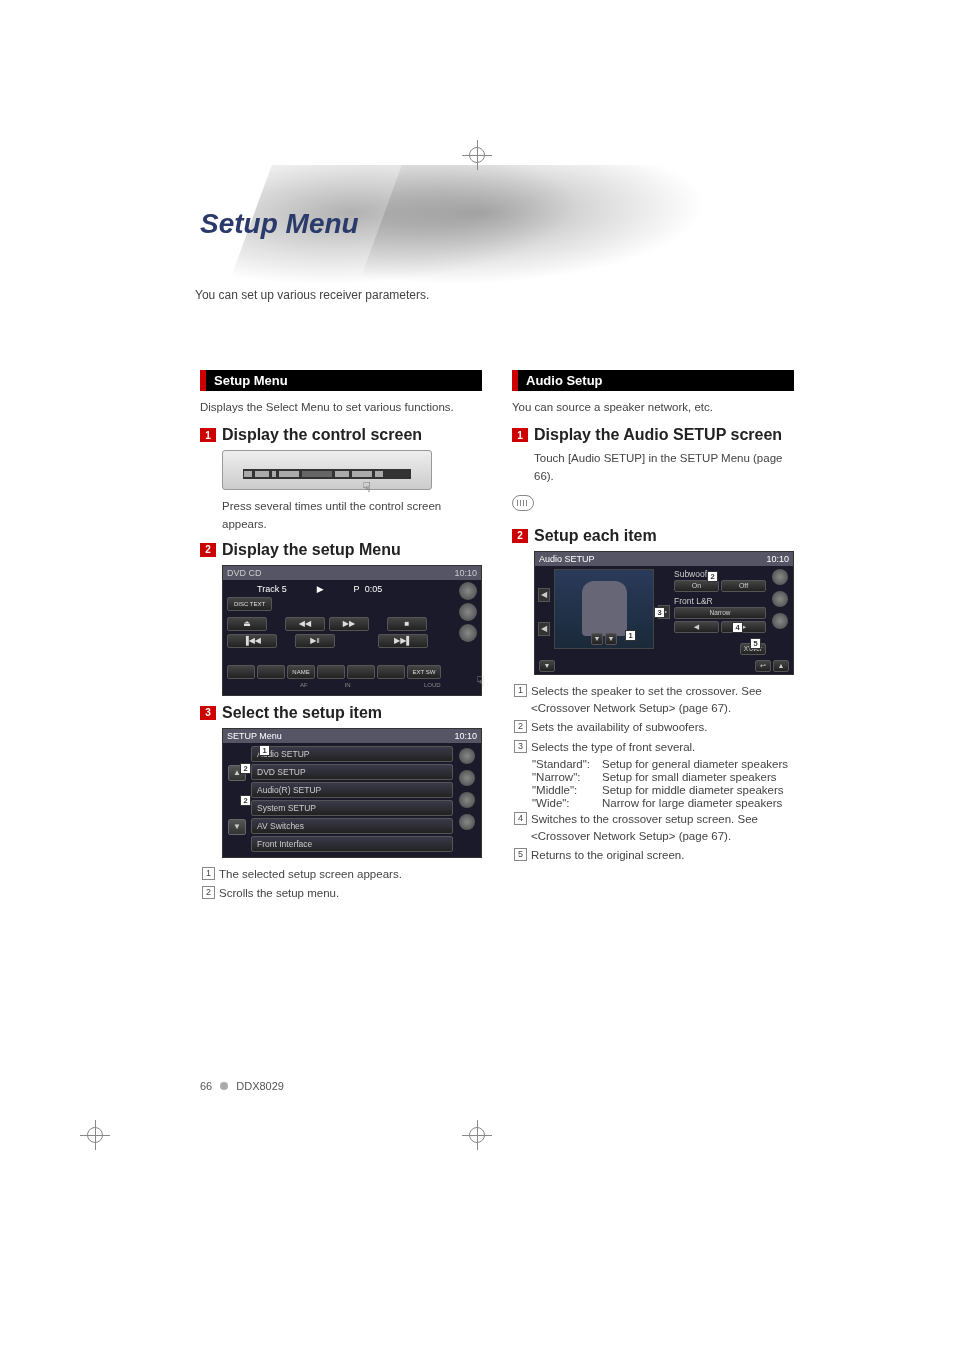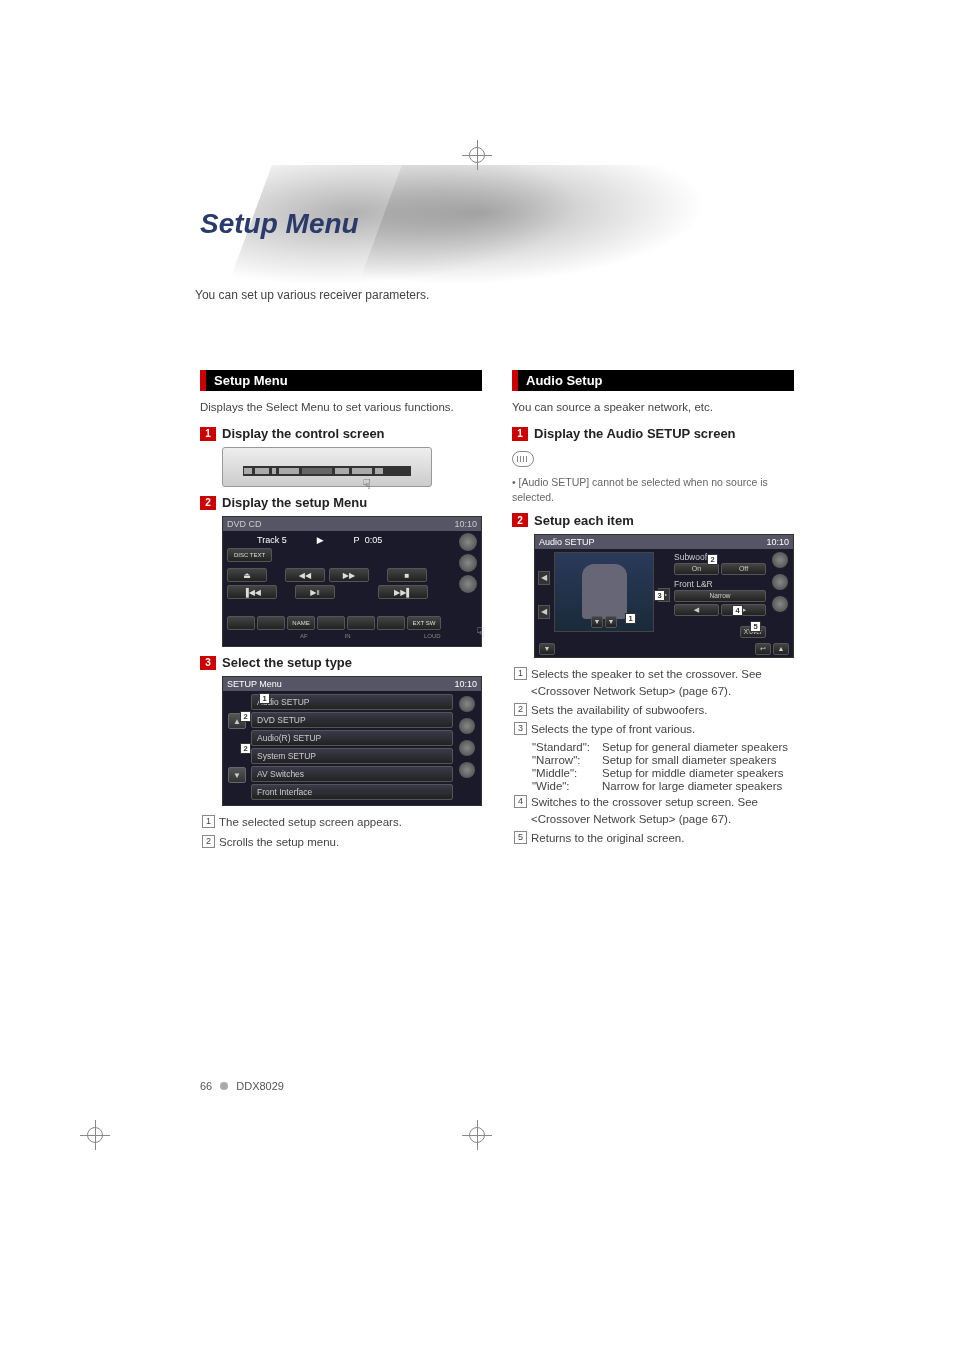"Display the control screen" .step-title { font-size: 13px -> 16px }
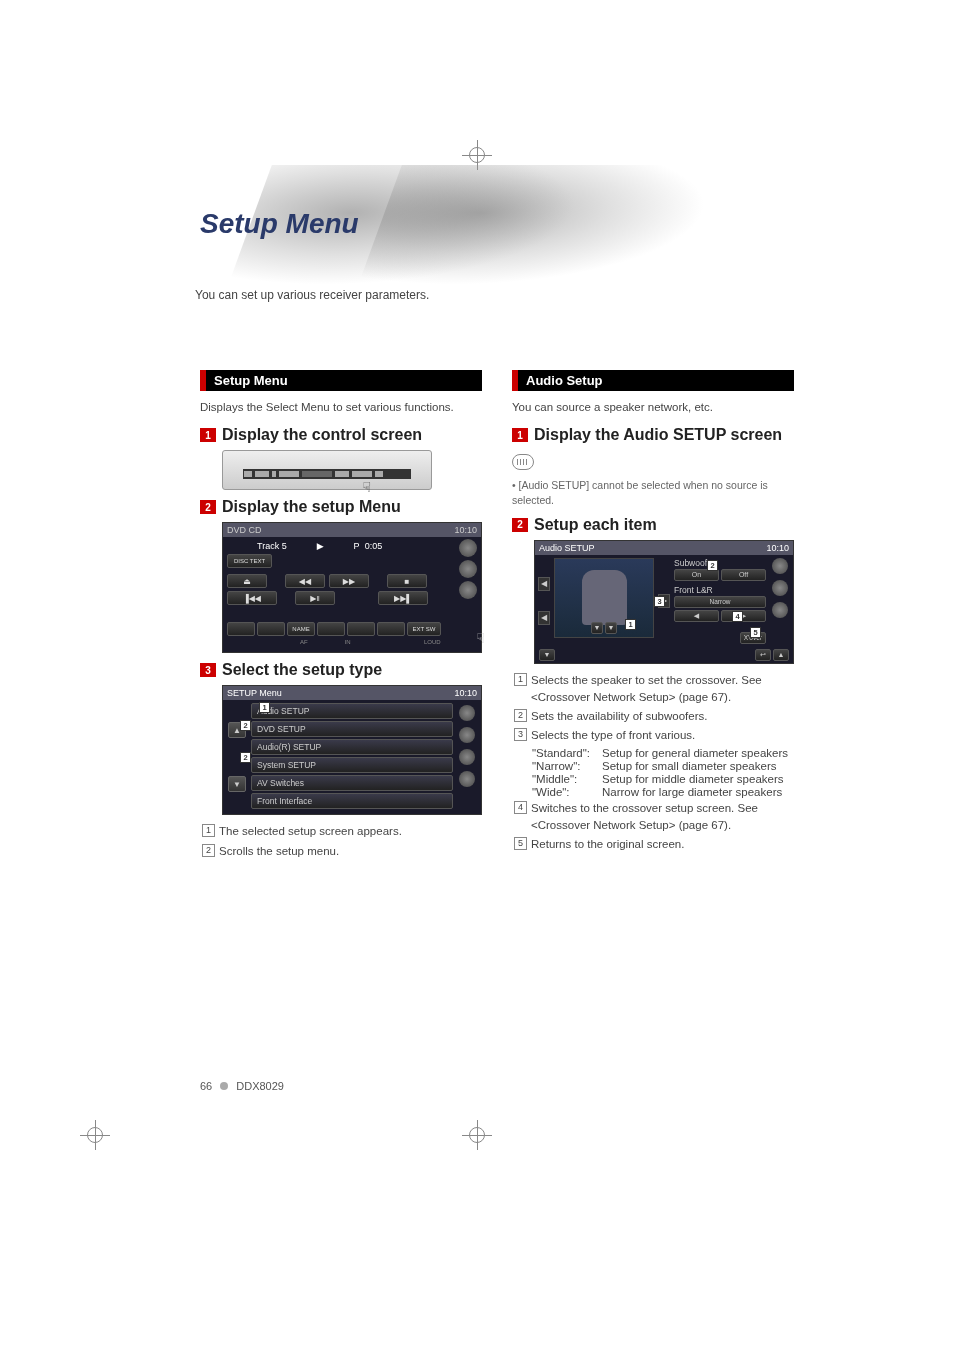"Touch [Audio SETUP] in the" div.indented-text { html: none -> <div>Touch [Audio SETUP] in the SETUP Menu (page 66).</div> }
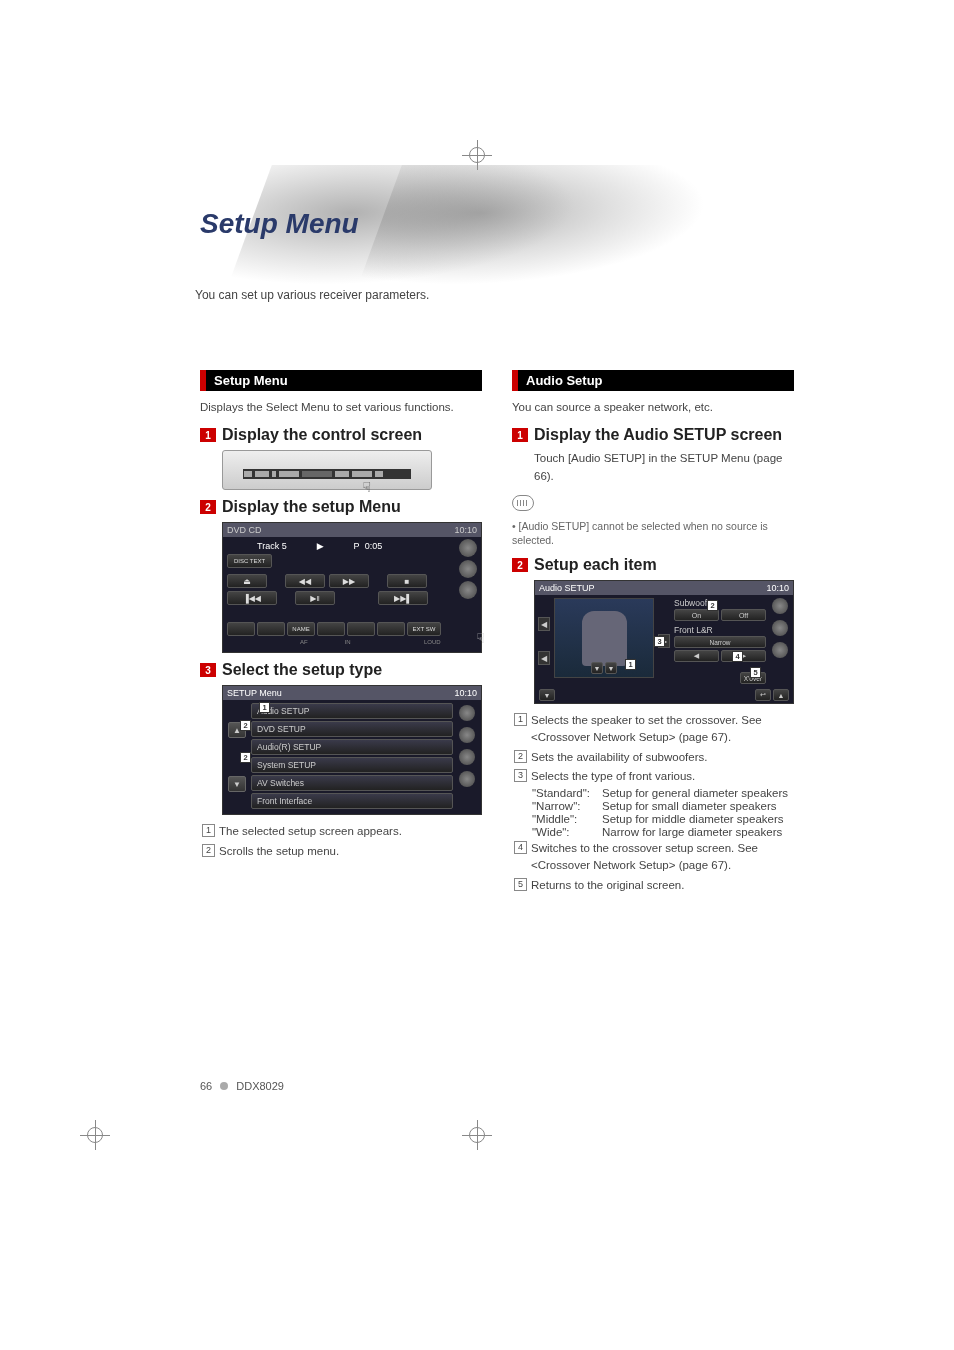"Press several times until the" div.indented-text { html: none -> <div>Press several times until the control screen appears.</div> }
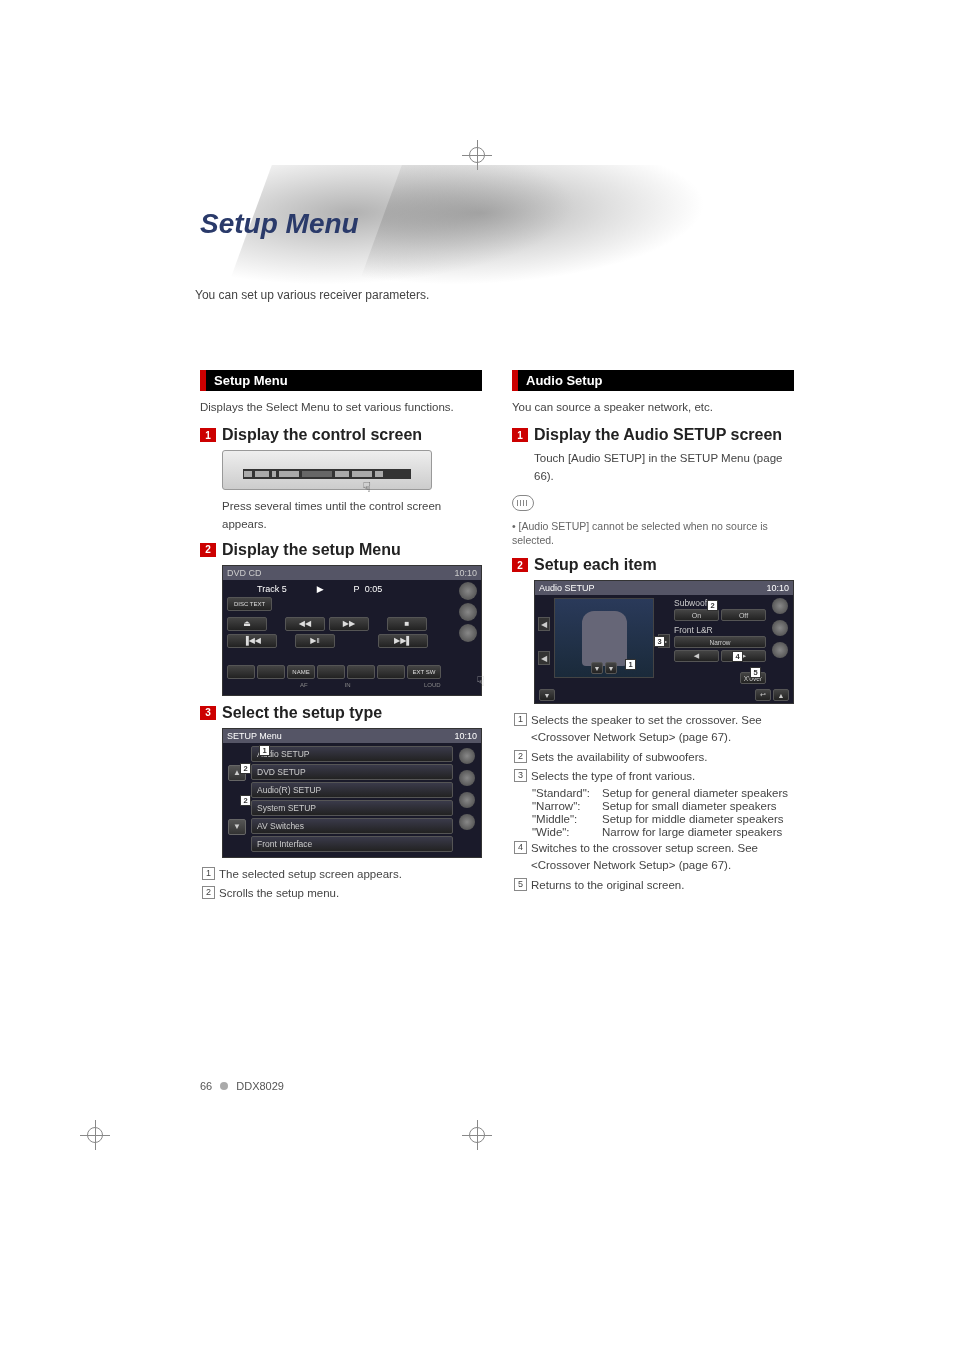"• [Audio SETUP] cannot be" div.note-text { html: <div>• <span>[Audio SETUP] cannot be selected when no source is selected.</span></div> -> none }
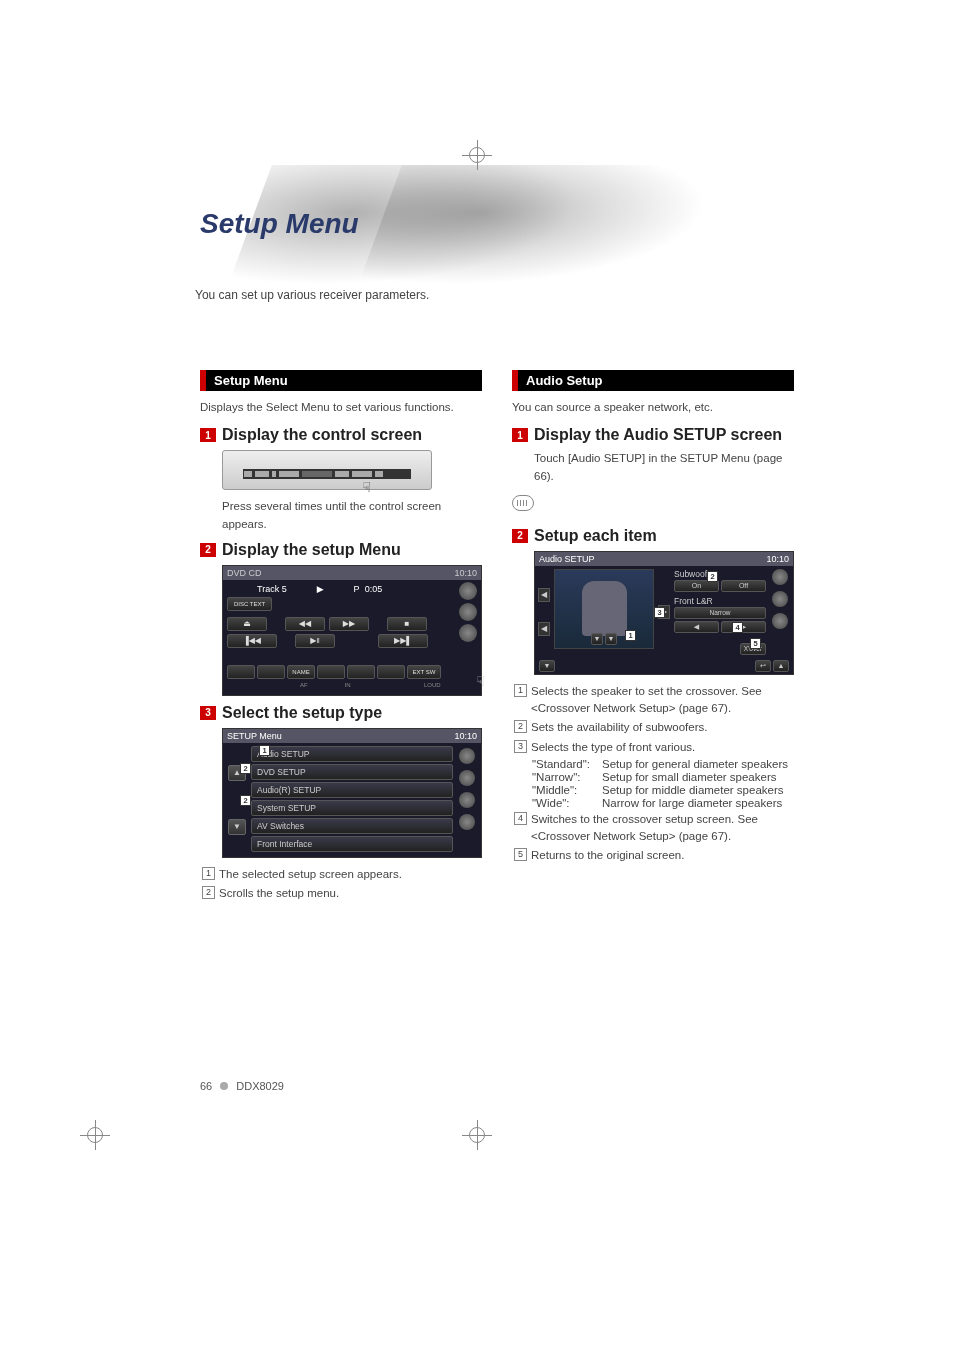"Select the setup type" div.step-title { text: type -> item }
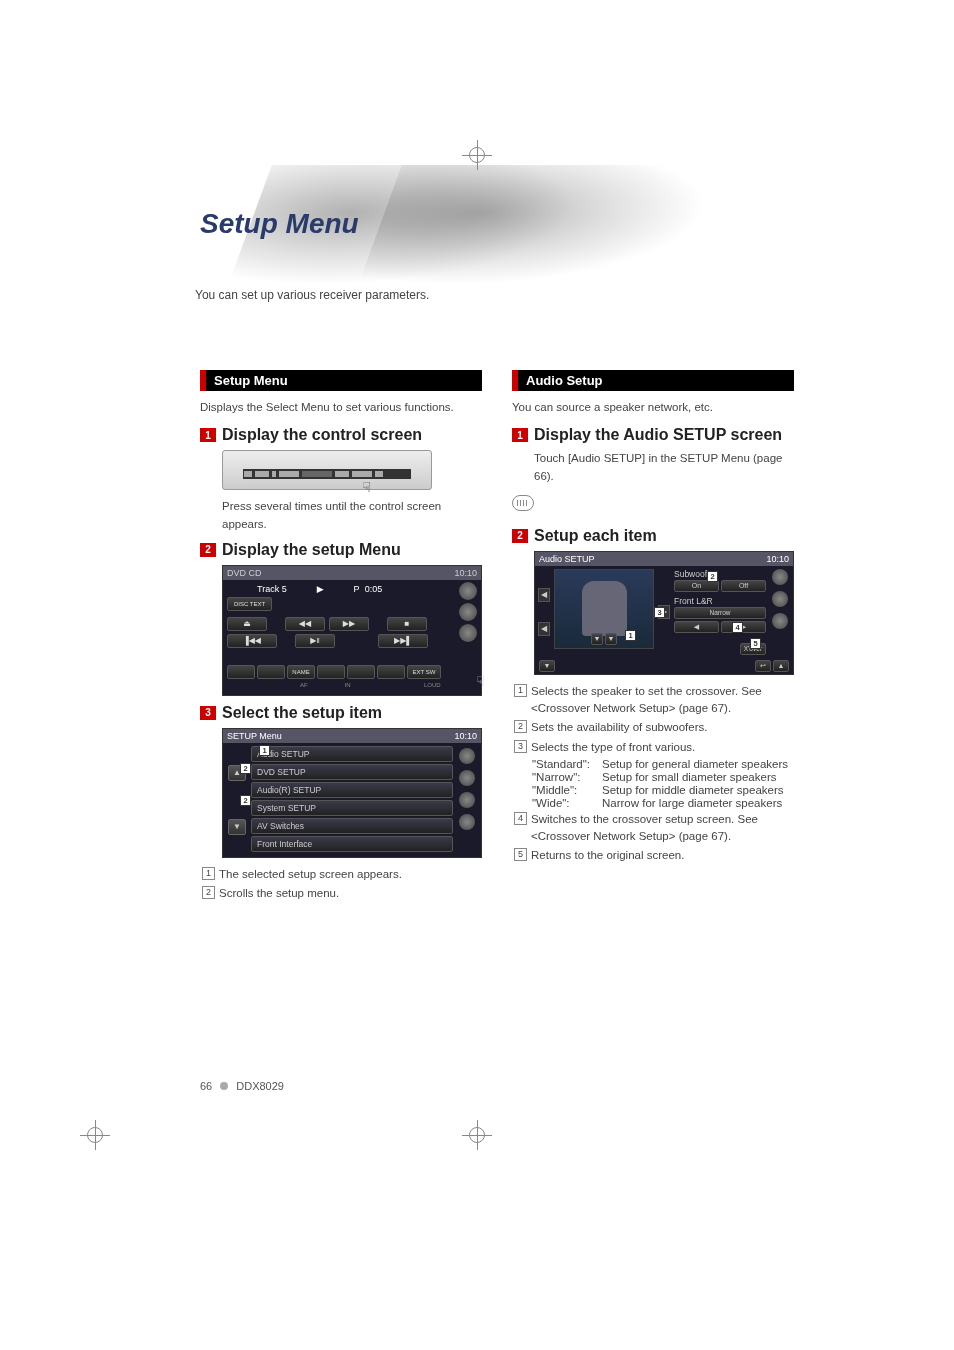"Selects the type of front" span { text: various -> several }
